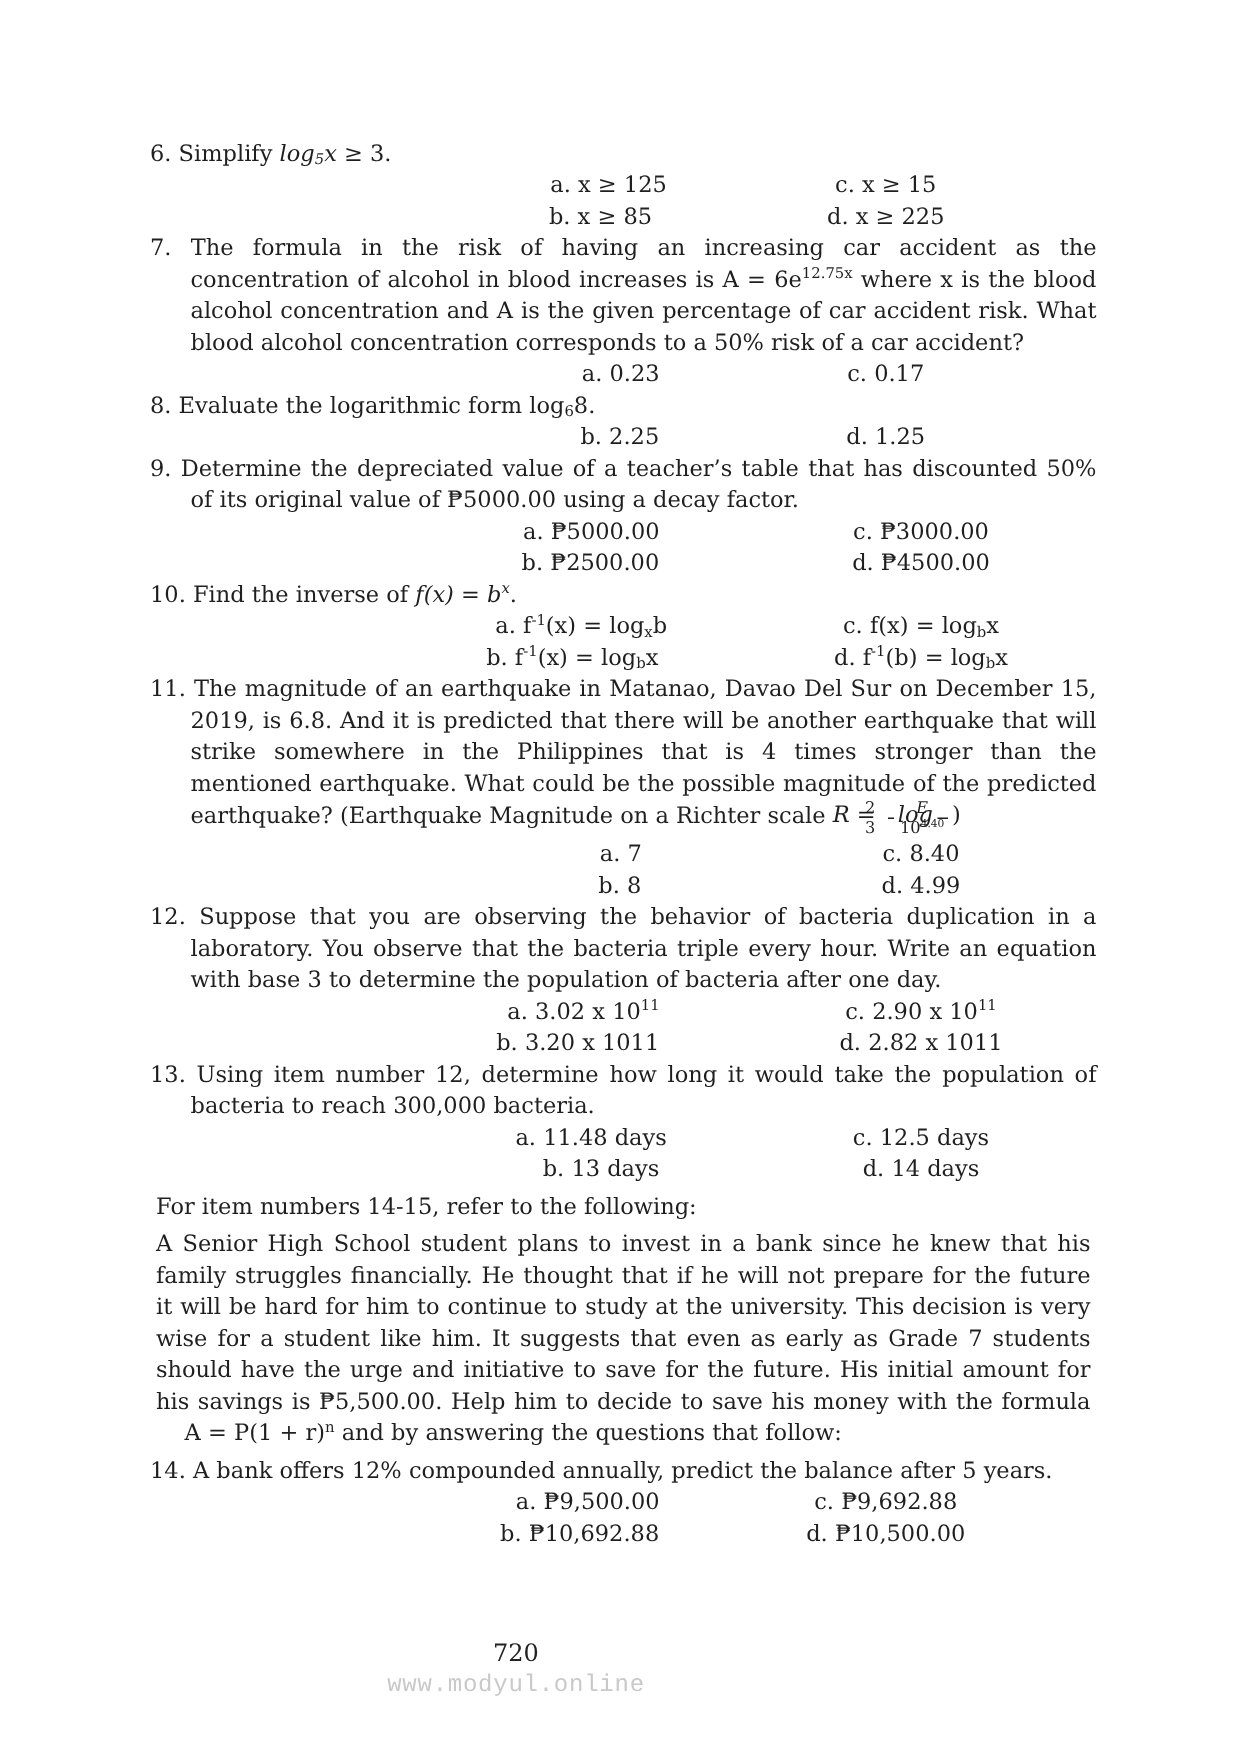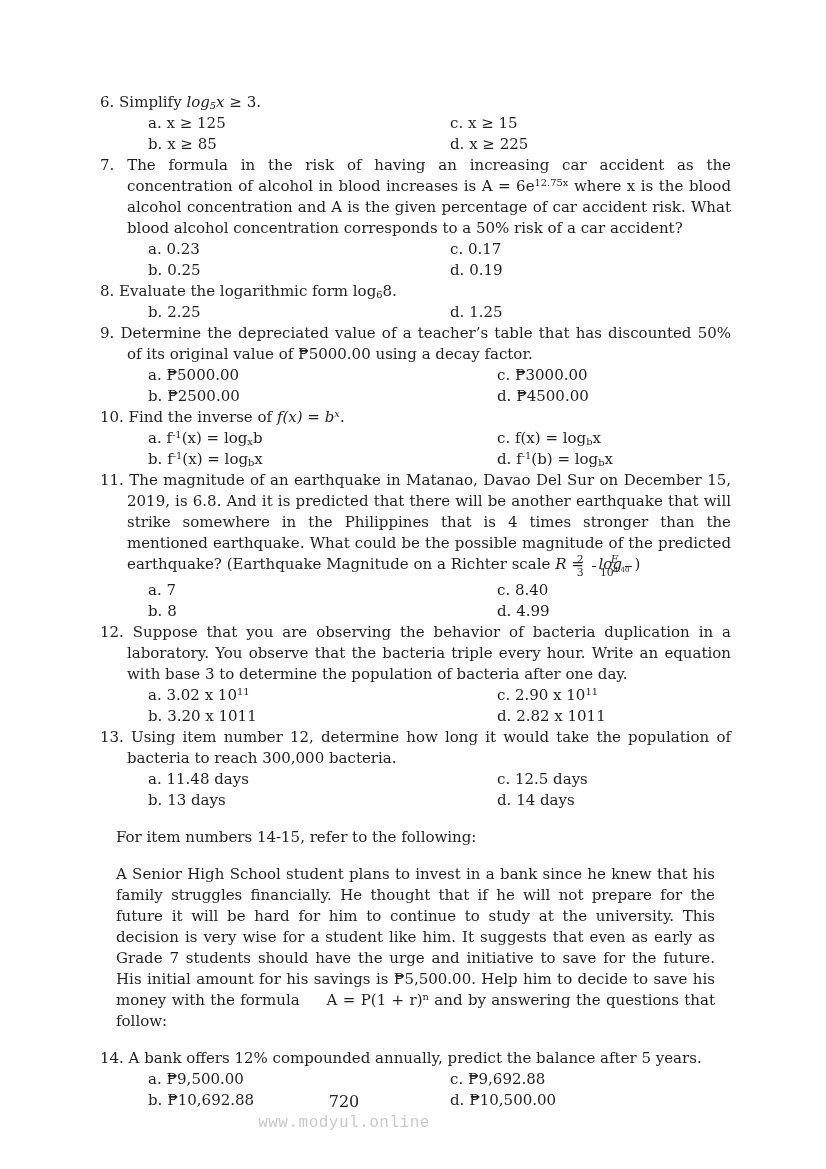"a. x ≥ 125 c." .optrow { text-align: left -> center }
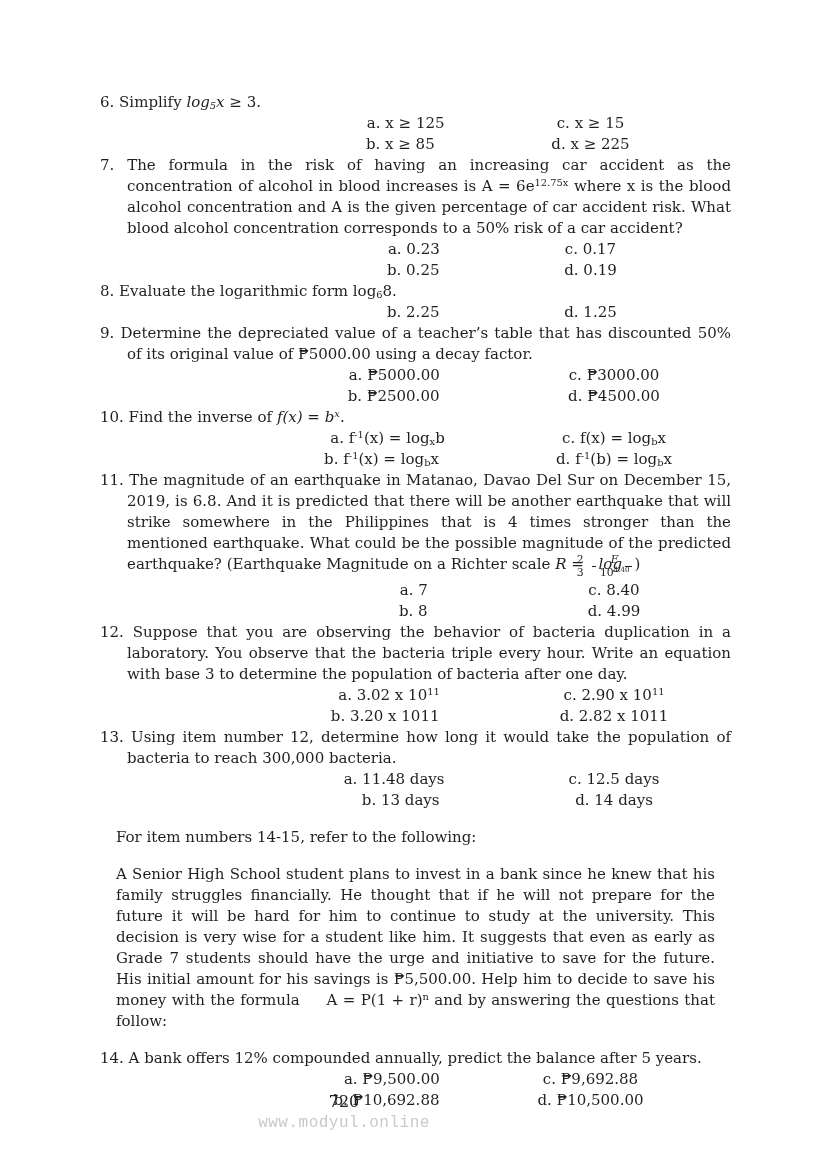"b. 0.25 d. 0.19" div.optrow { html: <div><span>b. 0.25</span><span>d. 0.19</span></div> -> none }
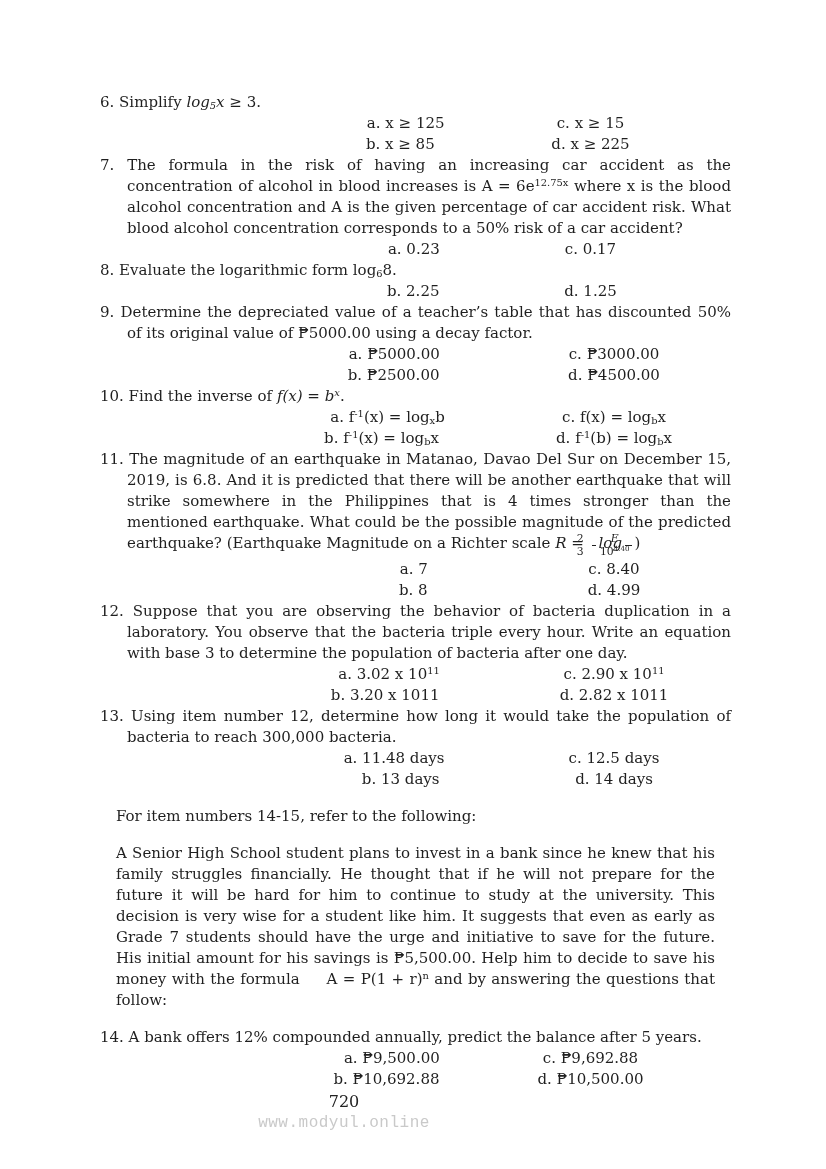"For item numbers 14-15, refer" p.flat { margin: 16px -> 4px }
